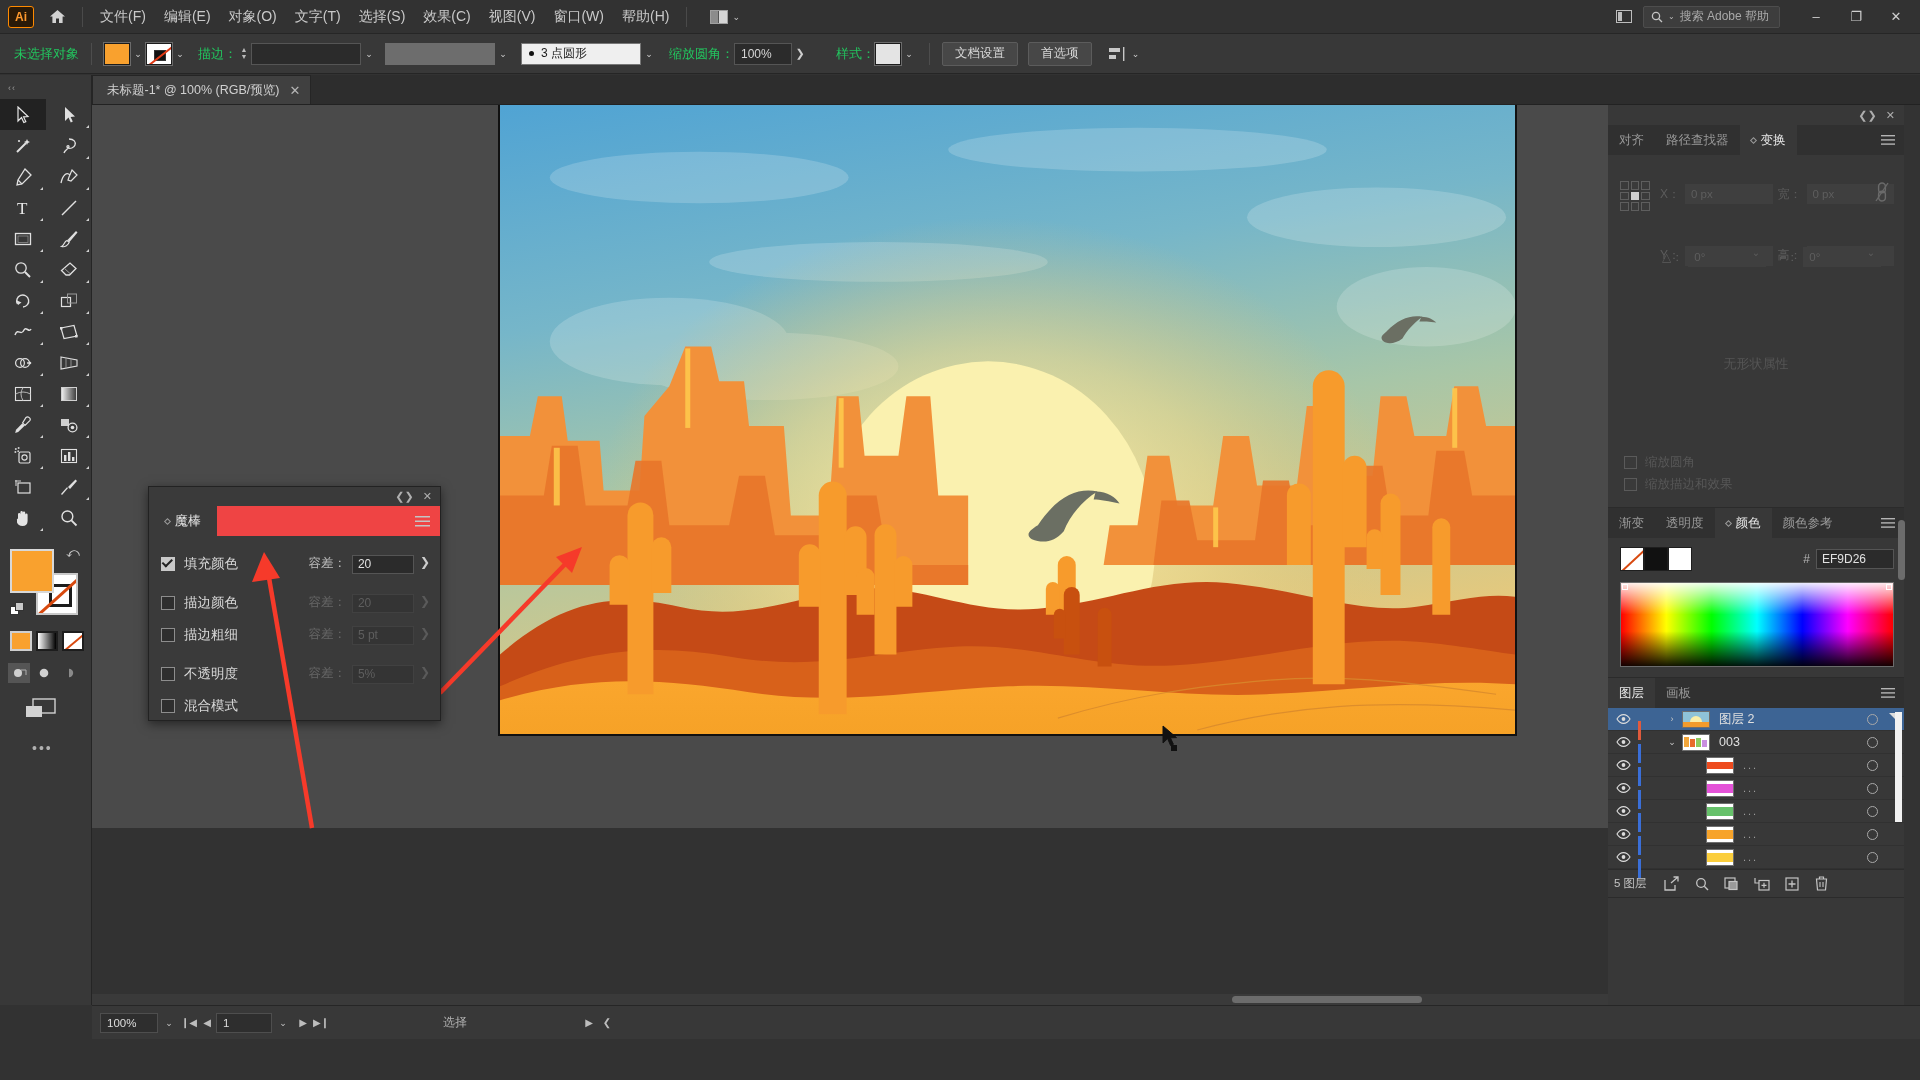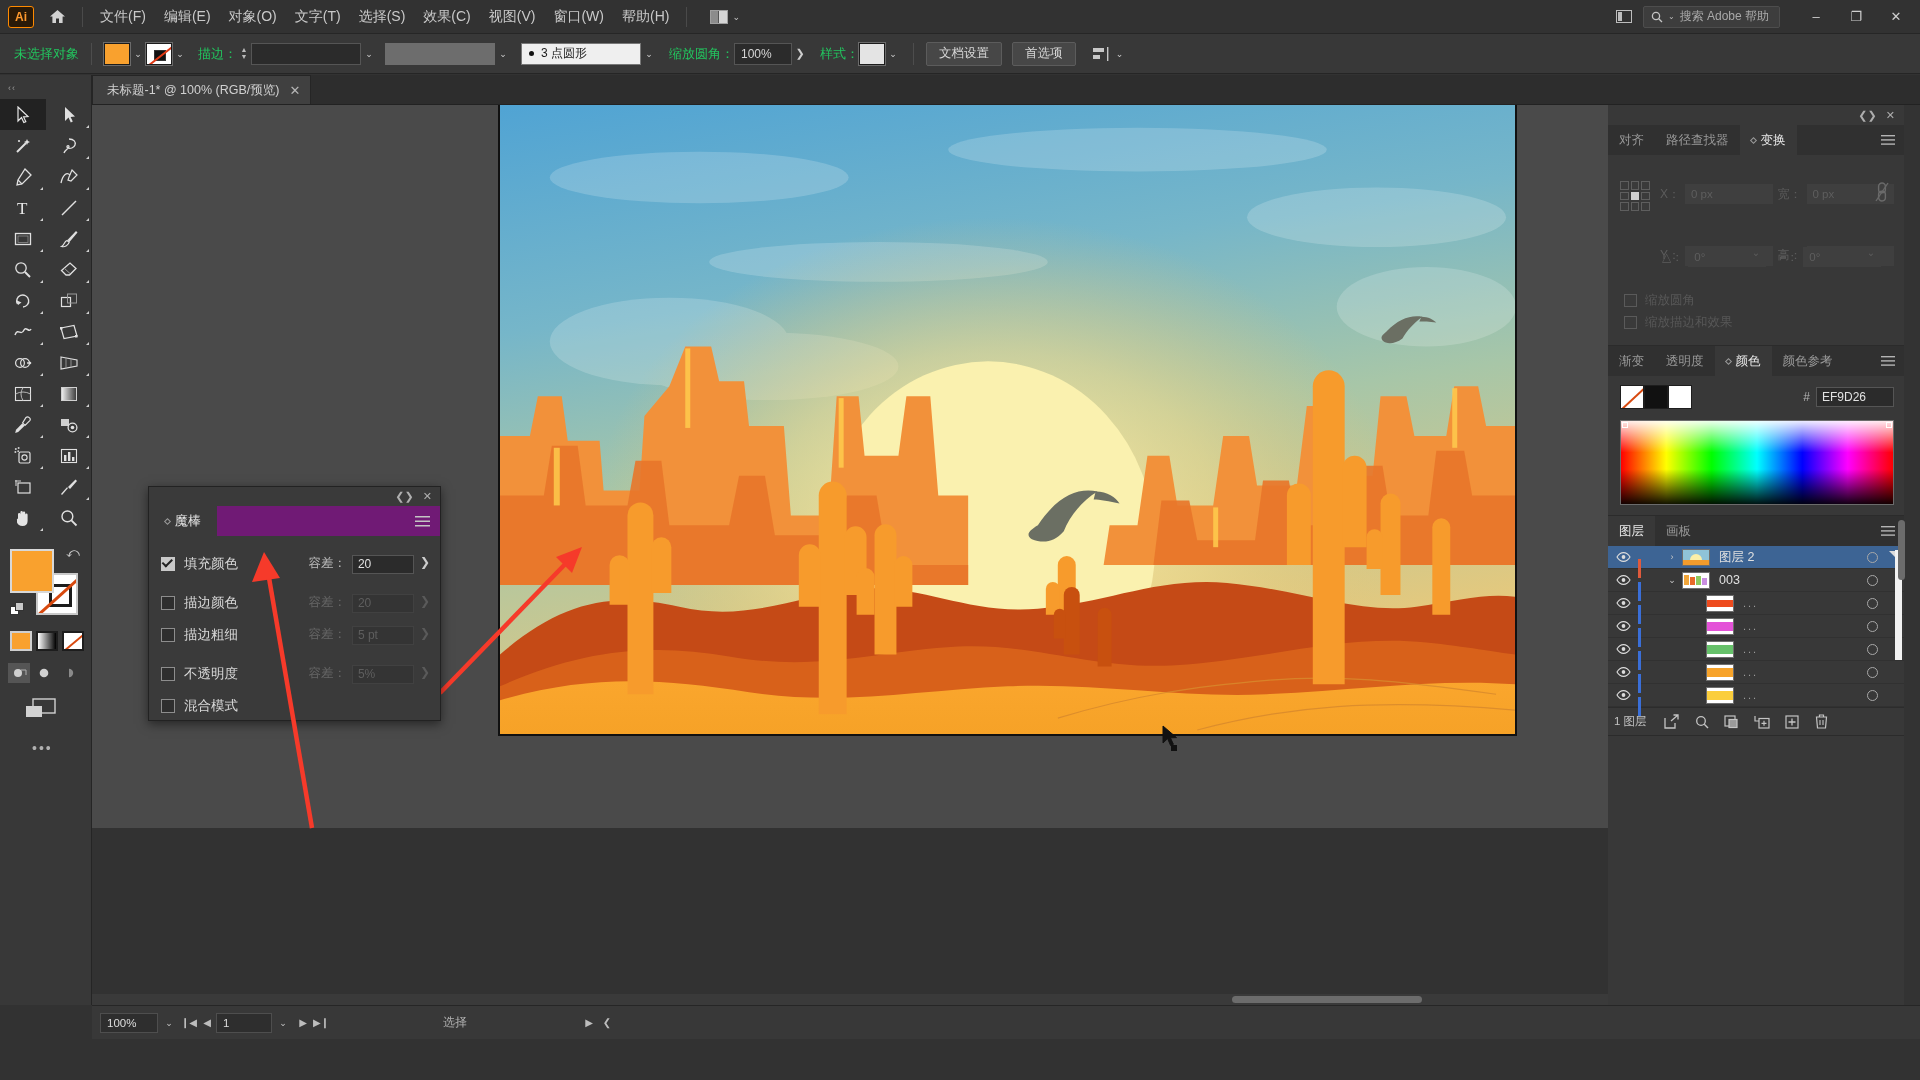"样式：" div.ob-label { margin-left: 12px -> 28px }
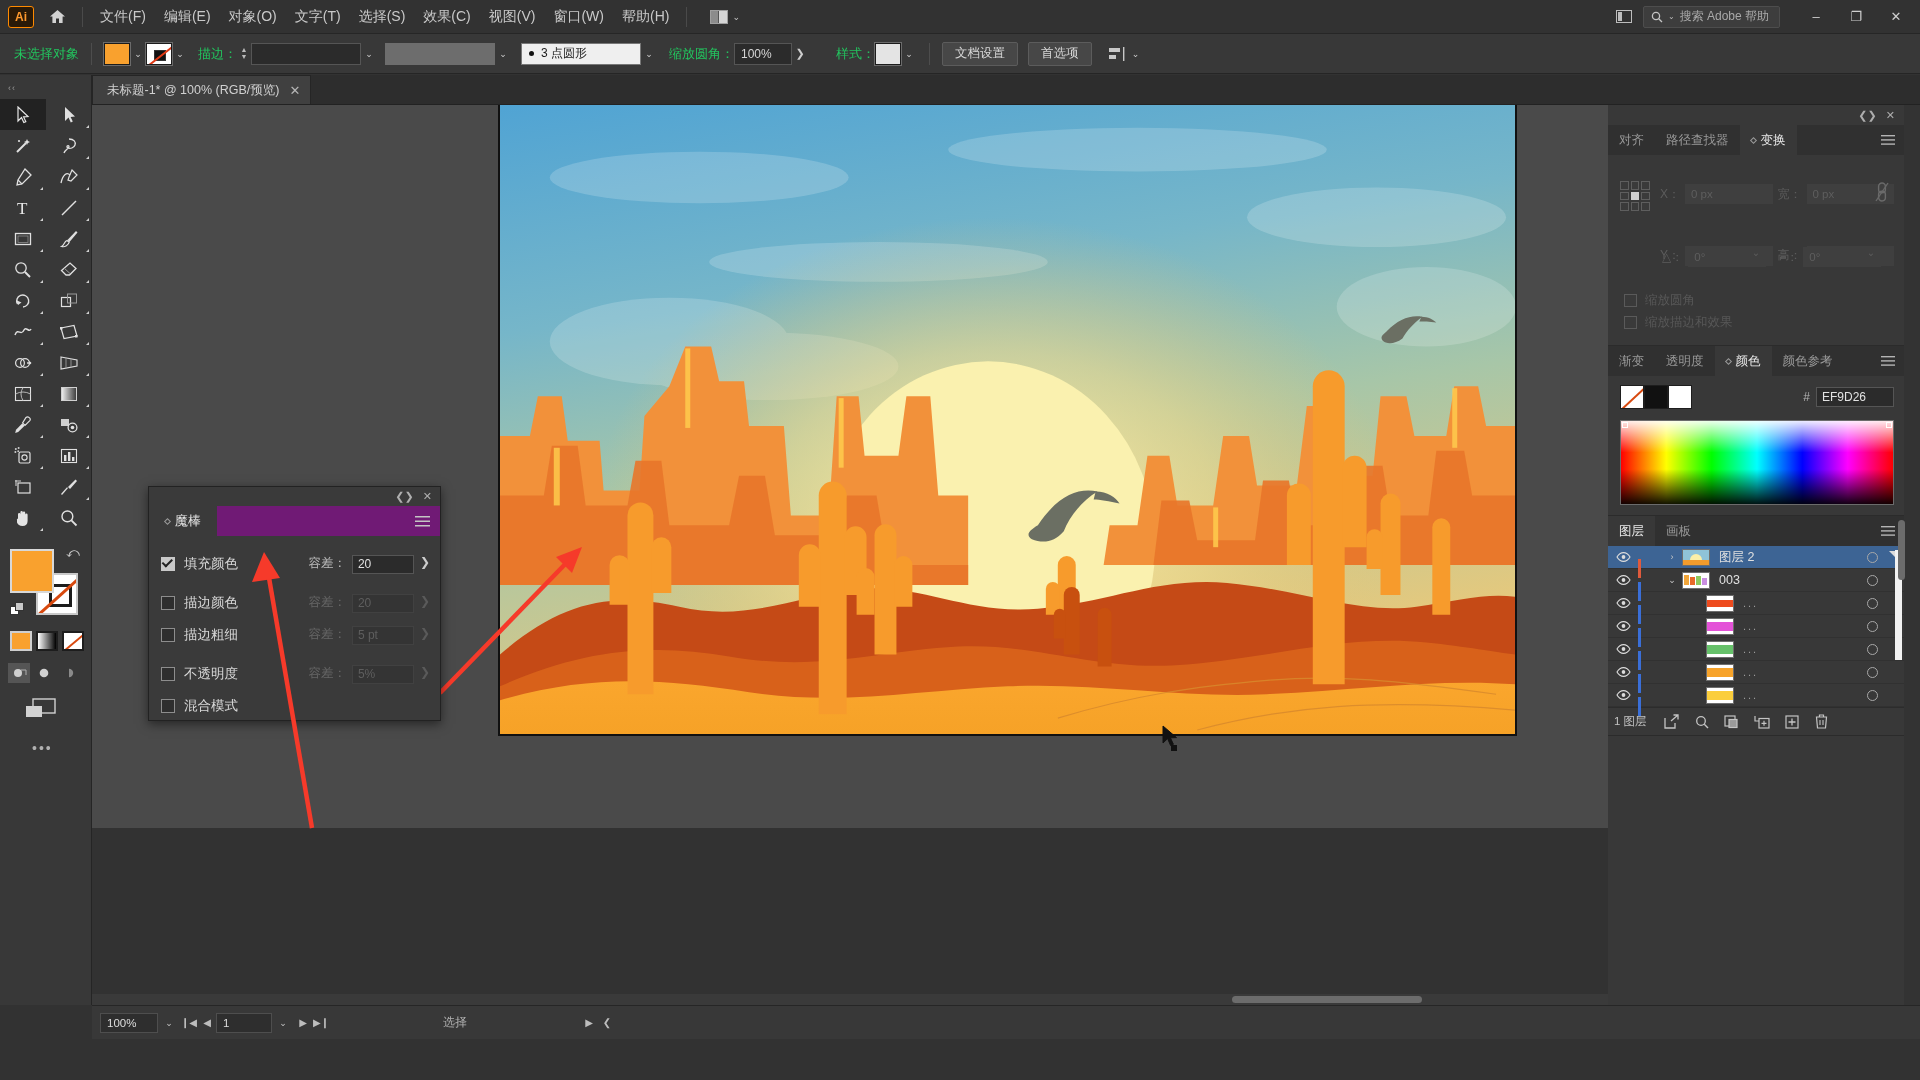"无形状属性" div.noprop { html: none -> <div>无形状属性</div> }
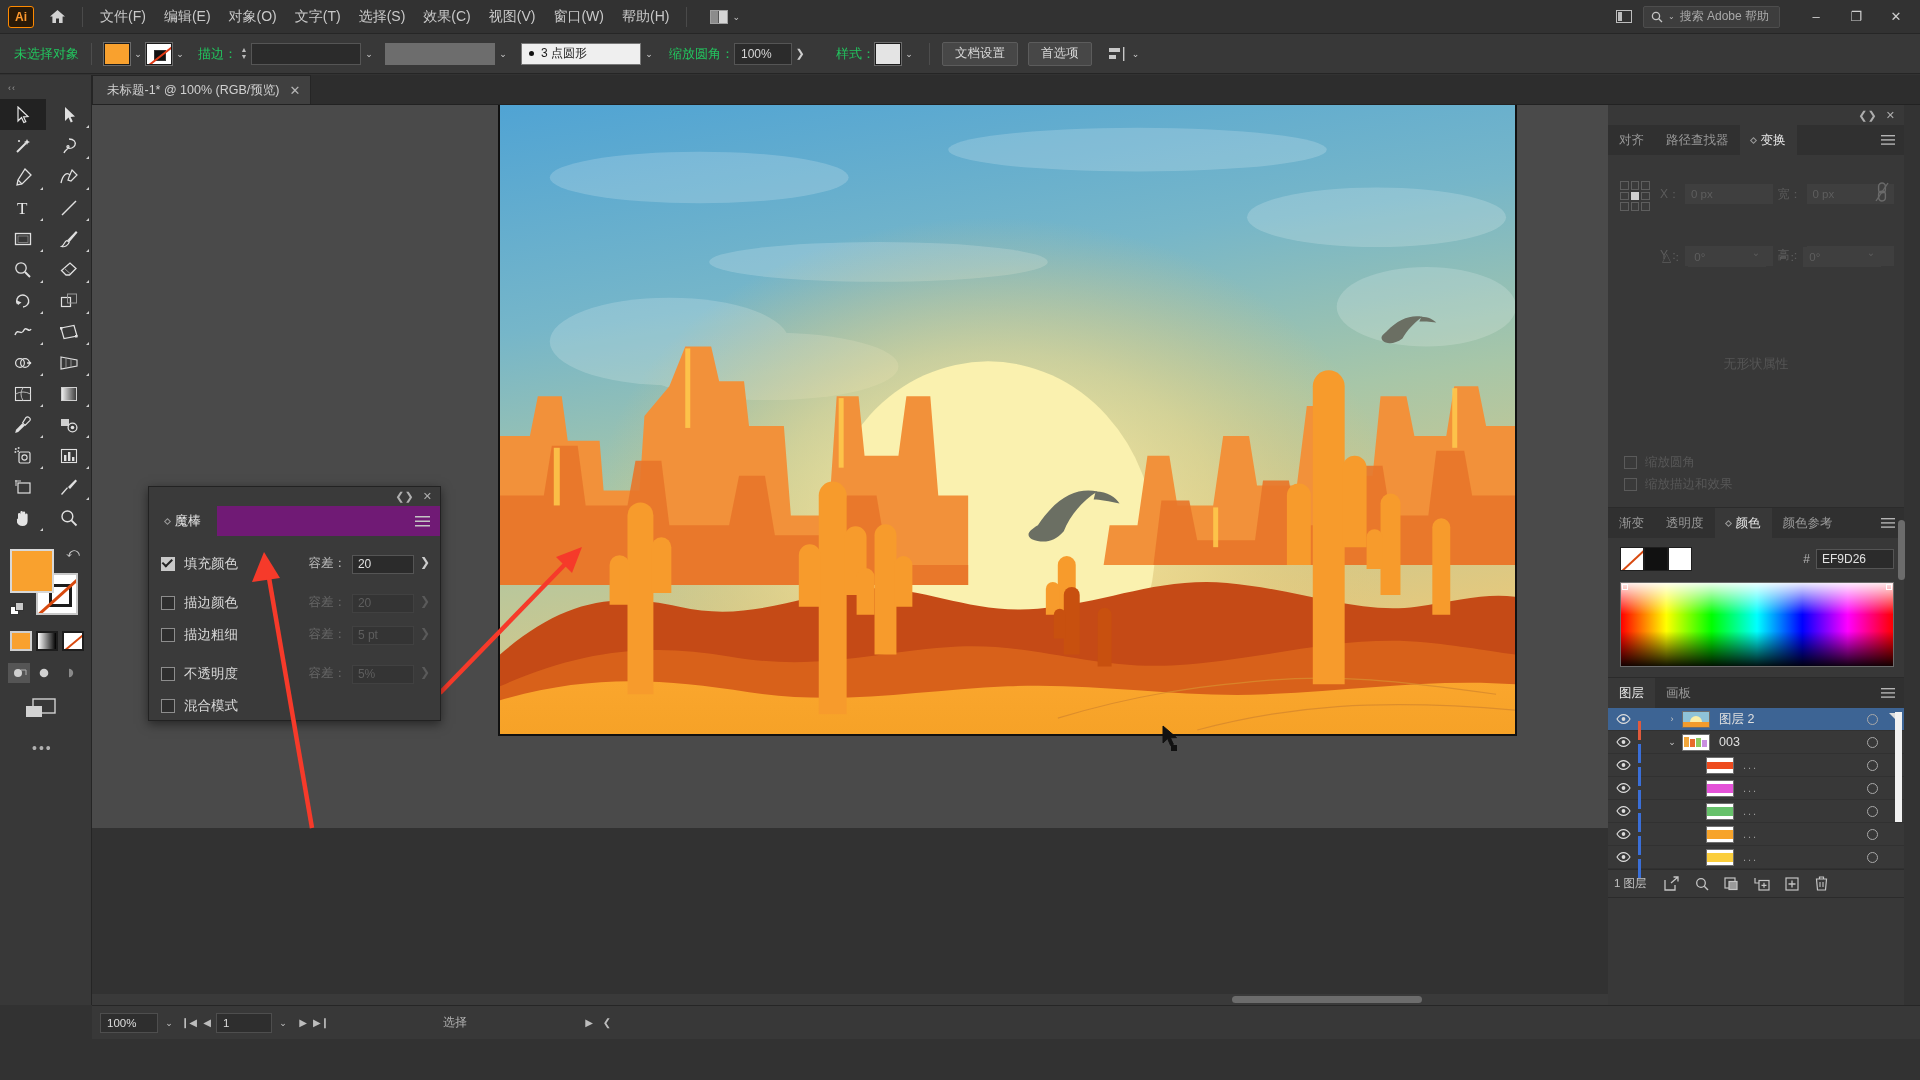"魔棒" .mw-tabs { background: #701a75 -> #ef4444 }
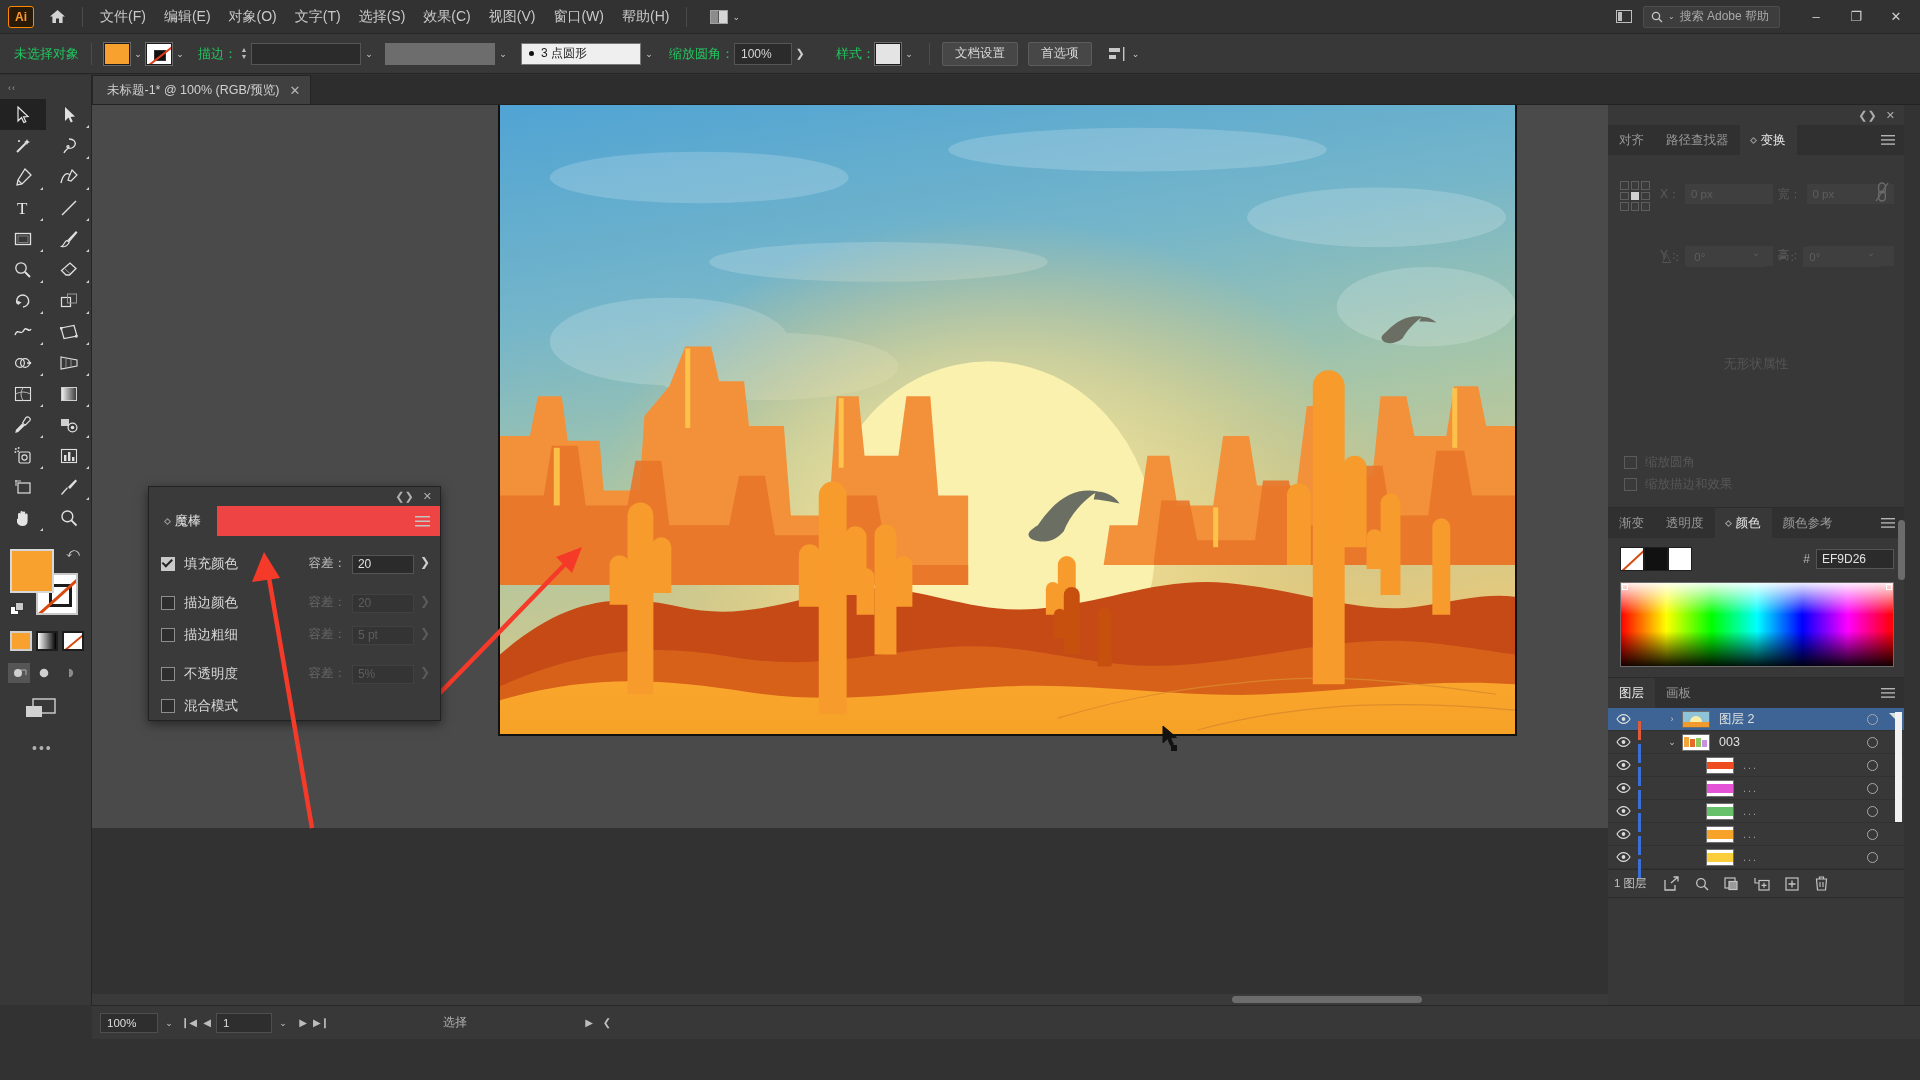"1 图层" span.lay-count { text: 1 -> 5 }
